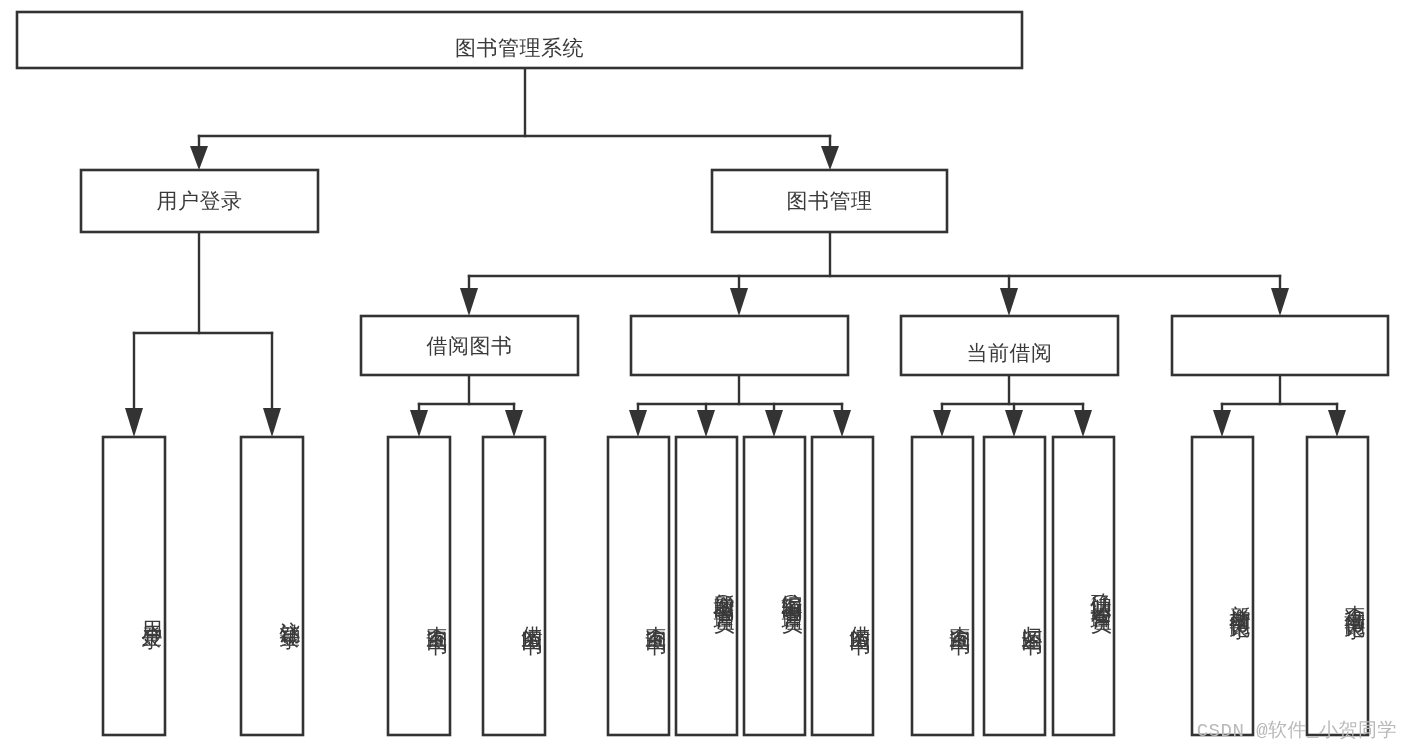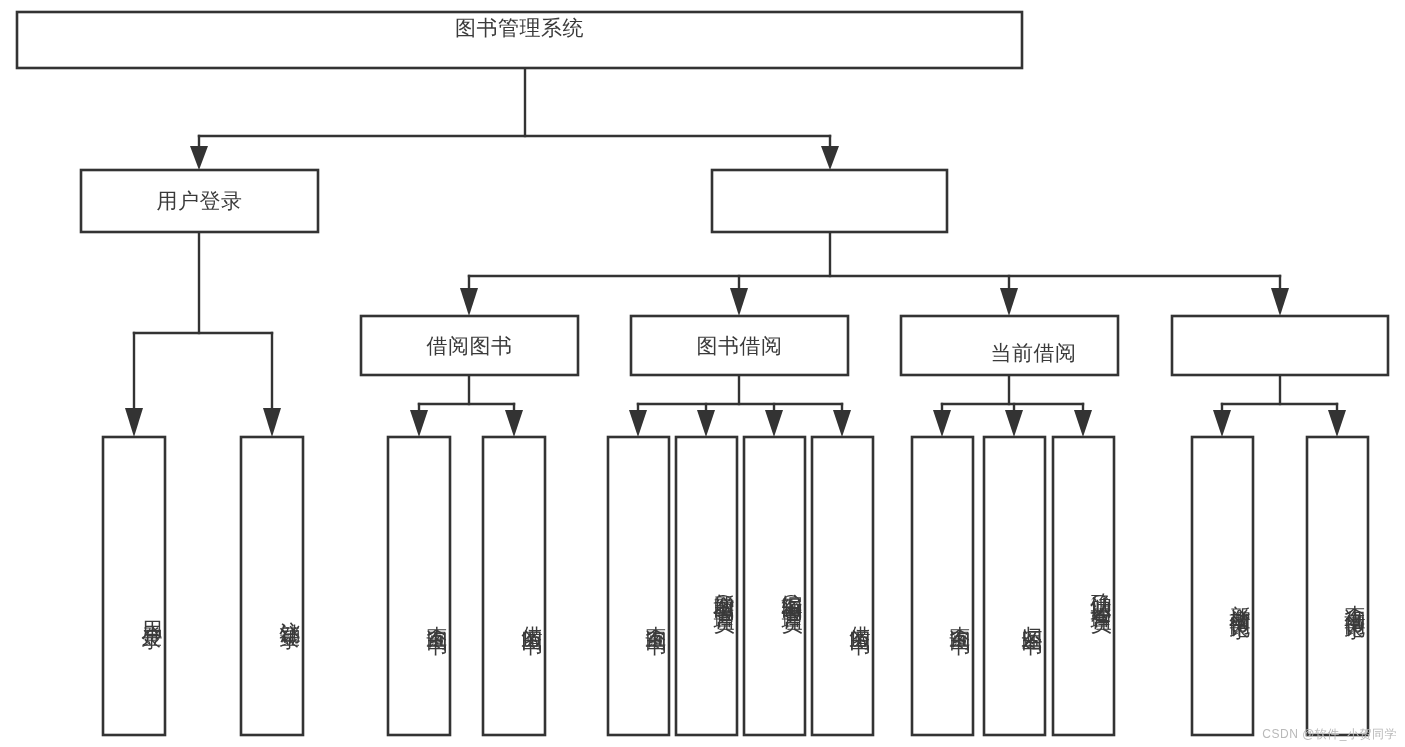"图书管理系统" div.node-label { top: 0 -> 20px }
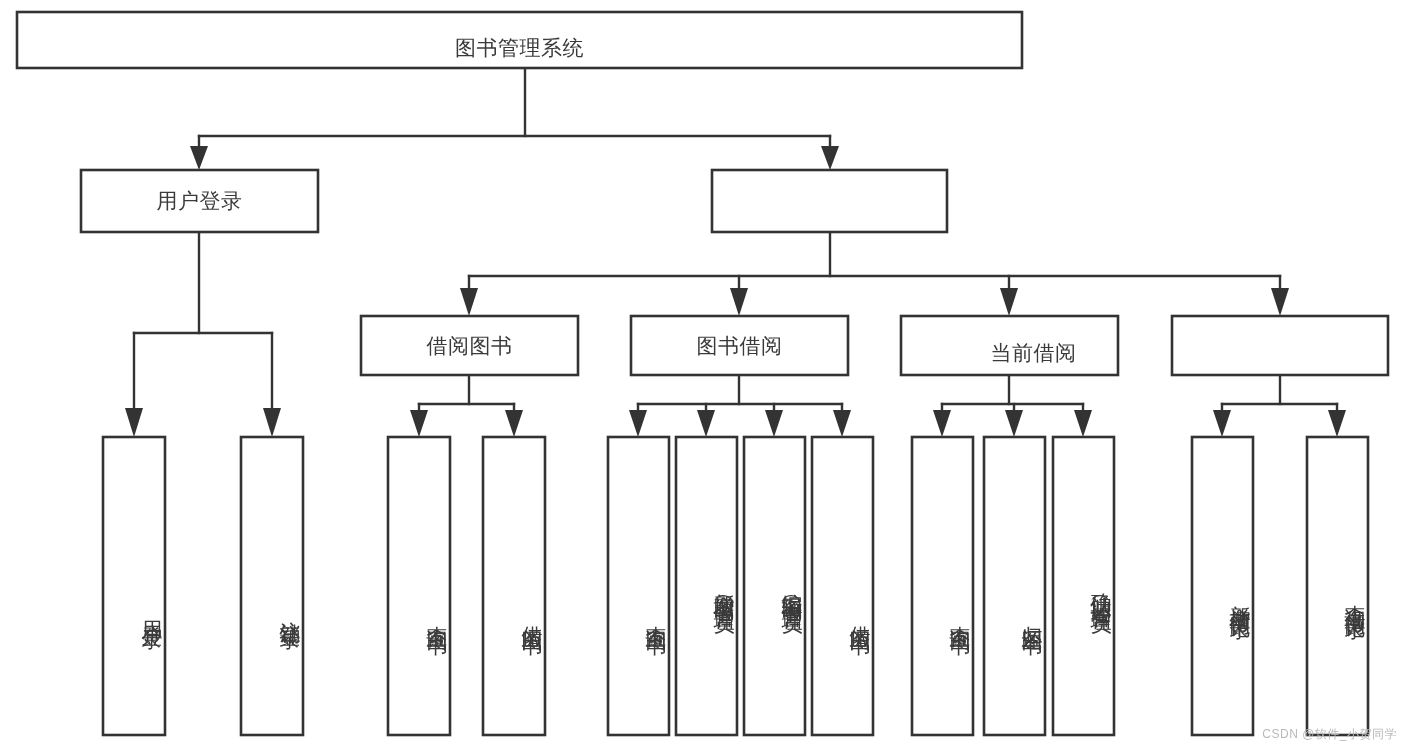"图书管理" div.node-label { html: none -> <div>图书管理</div> }
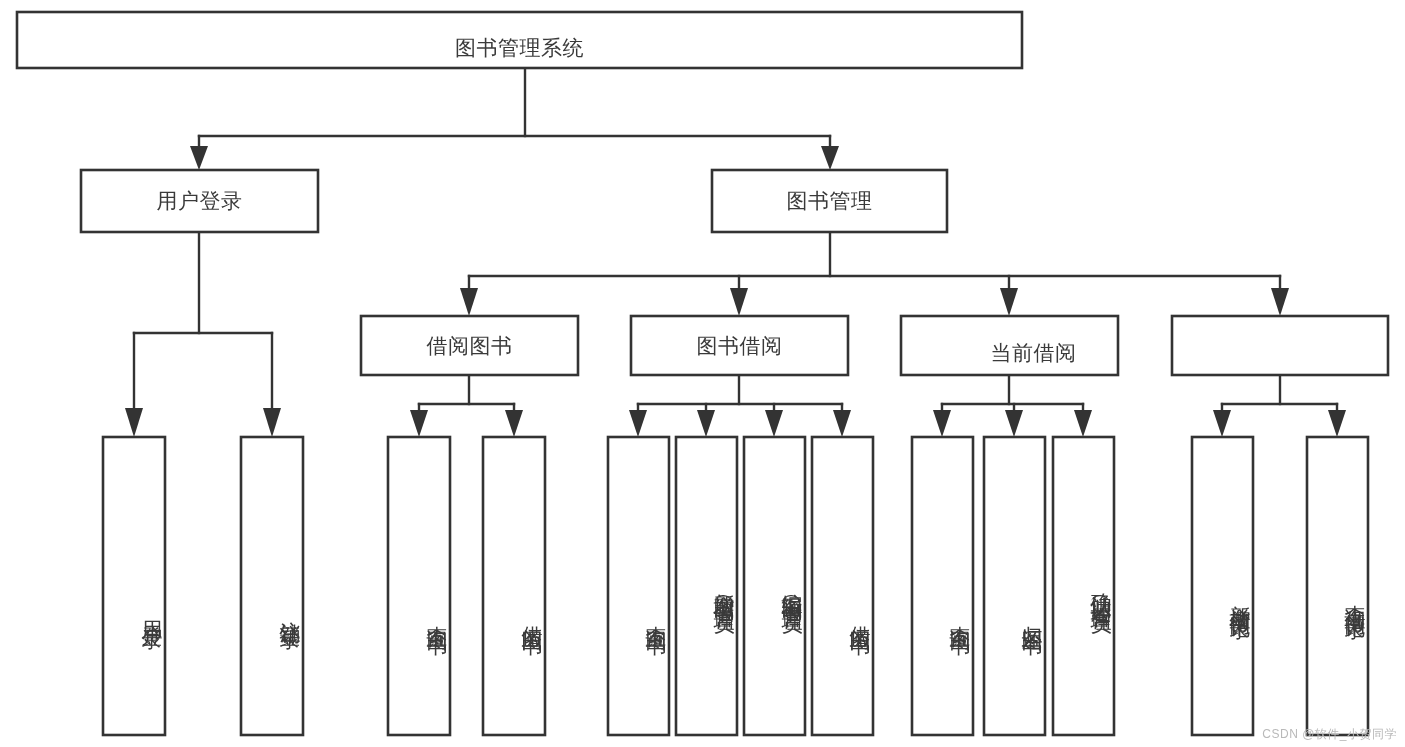"图书借阅" div.node-label { html: <div>图书借阅</div> -> none }
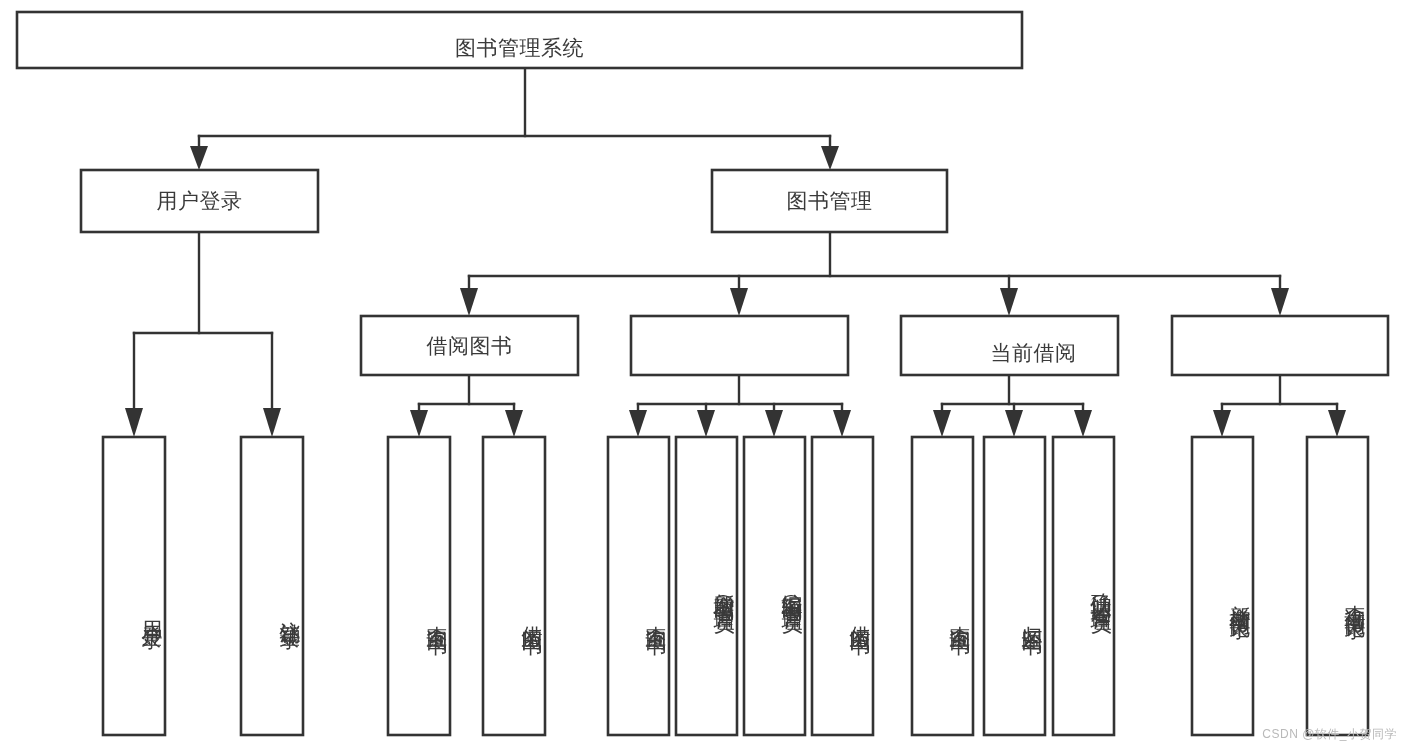"当前借阅" div.node-label { margin-left: 24px -> none }
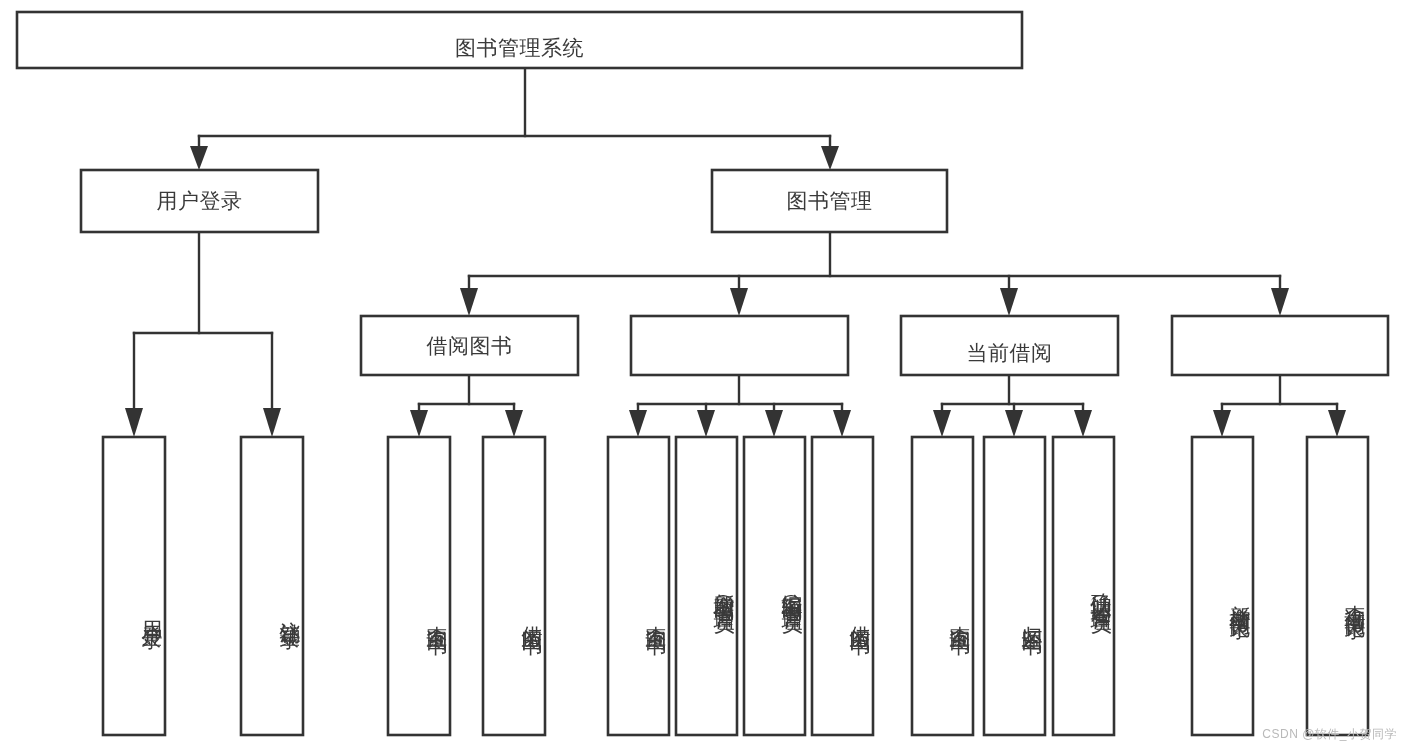"CSDN @软件_小贺同学" #watermark { font-family: Liberation Sans, sans-serif -> Liberation Mono, monospace; font-size: 12px -> 19px }
